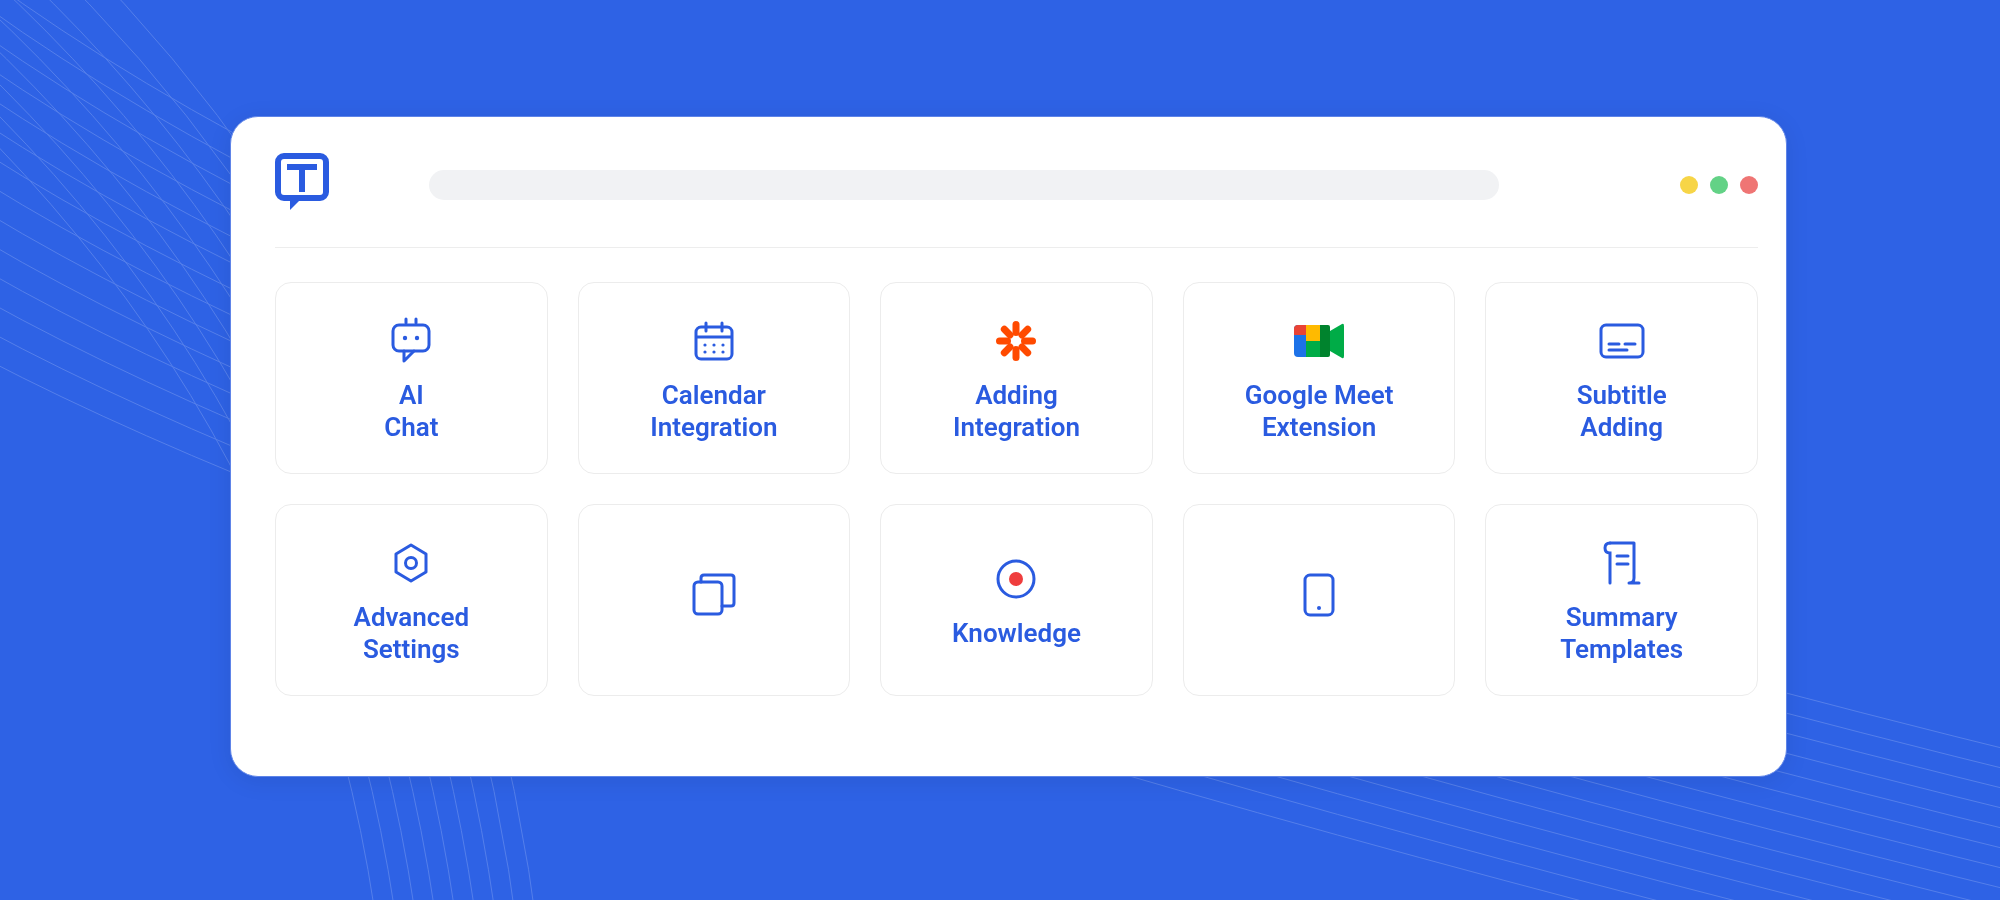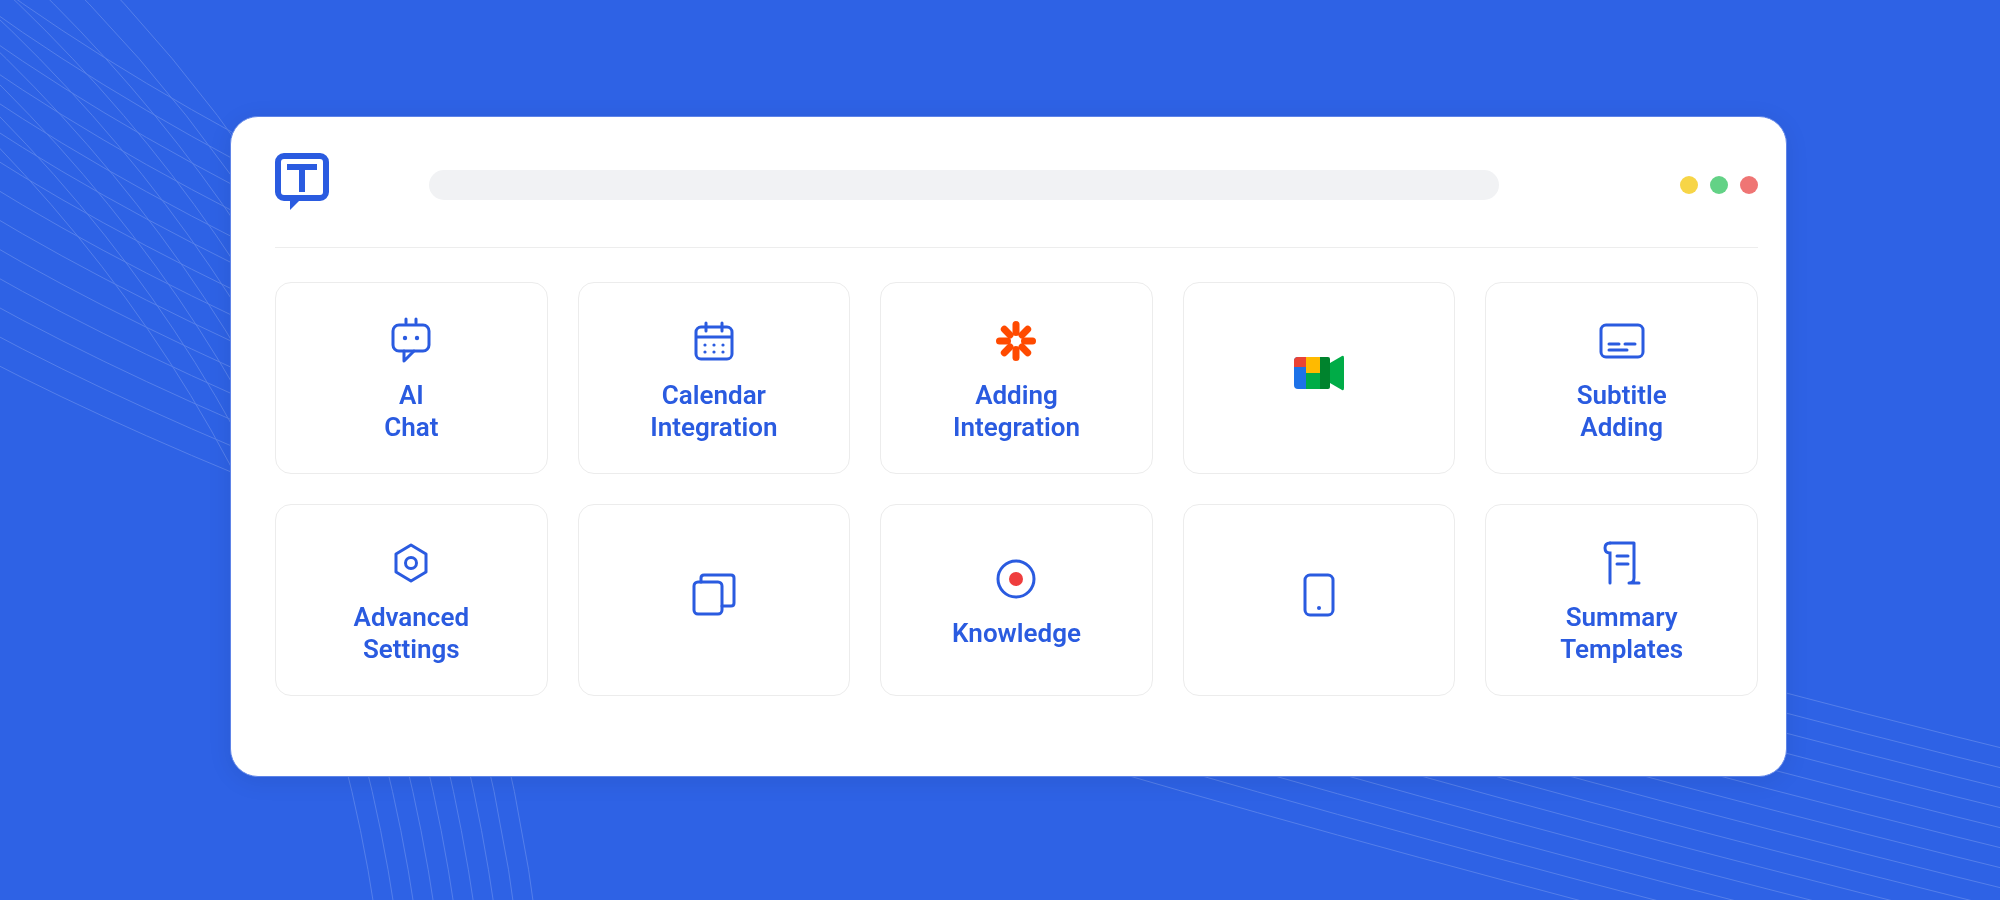"Google Meet" div.label { html: none -> <div>Google Meet Extension</div> }
